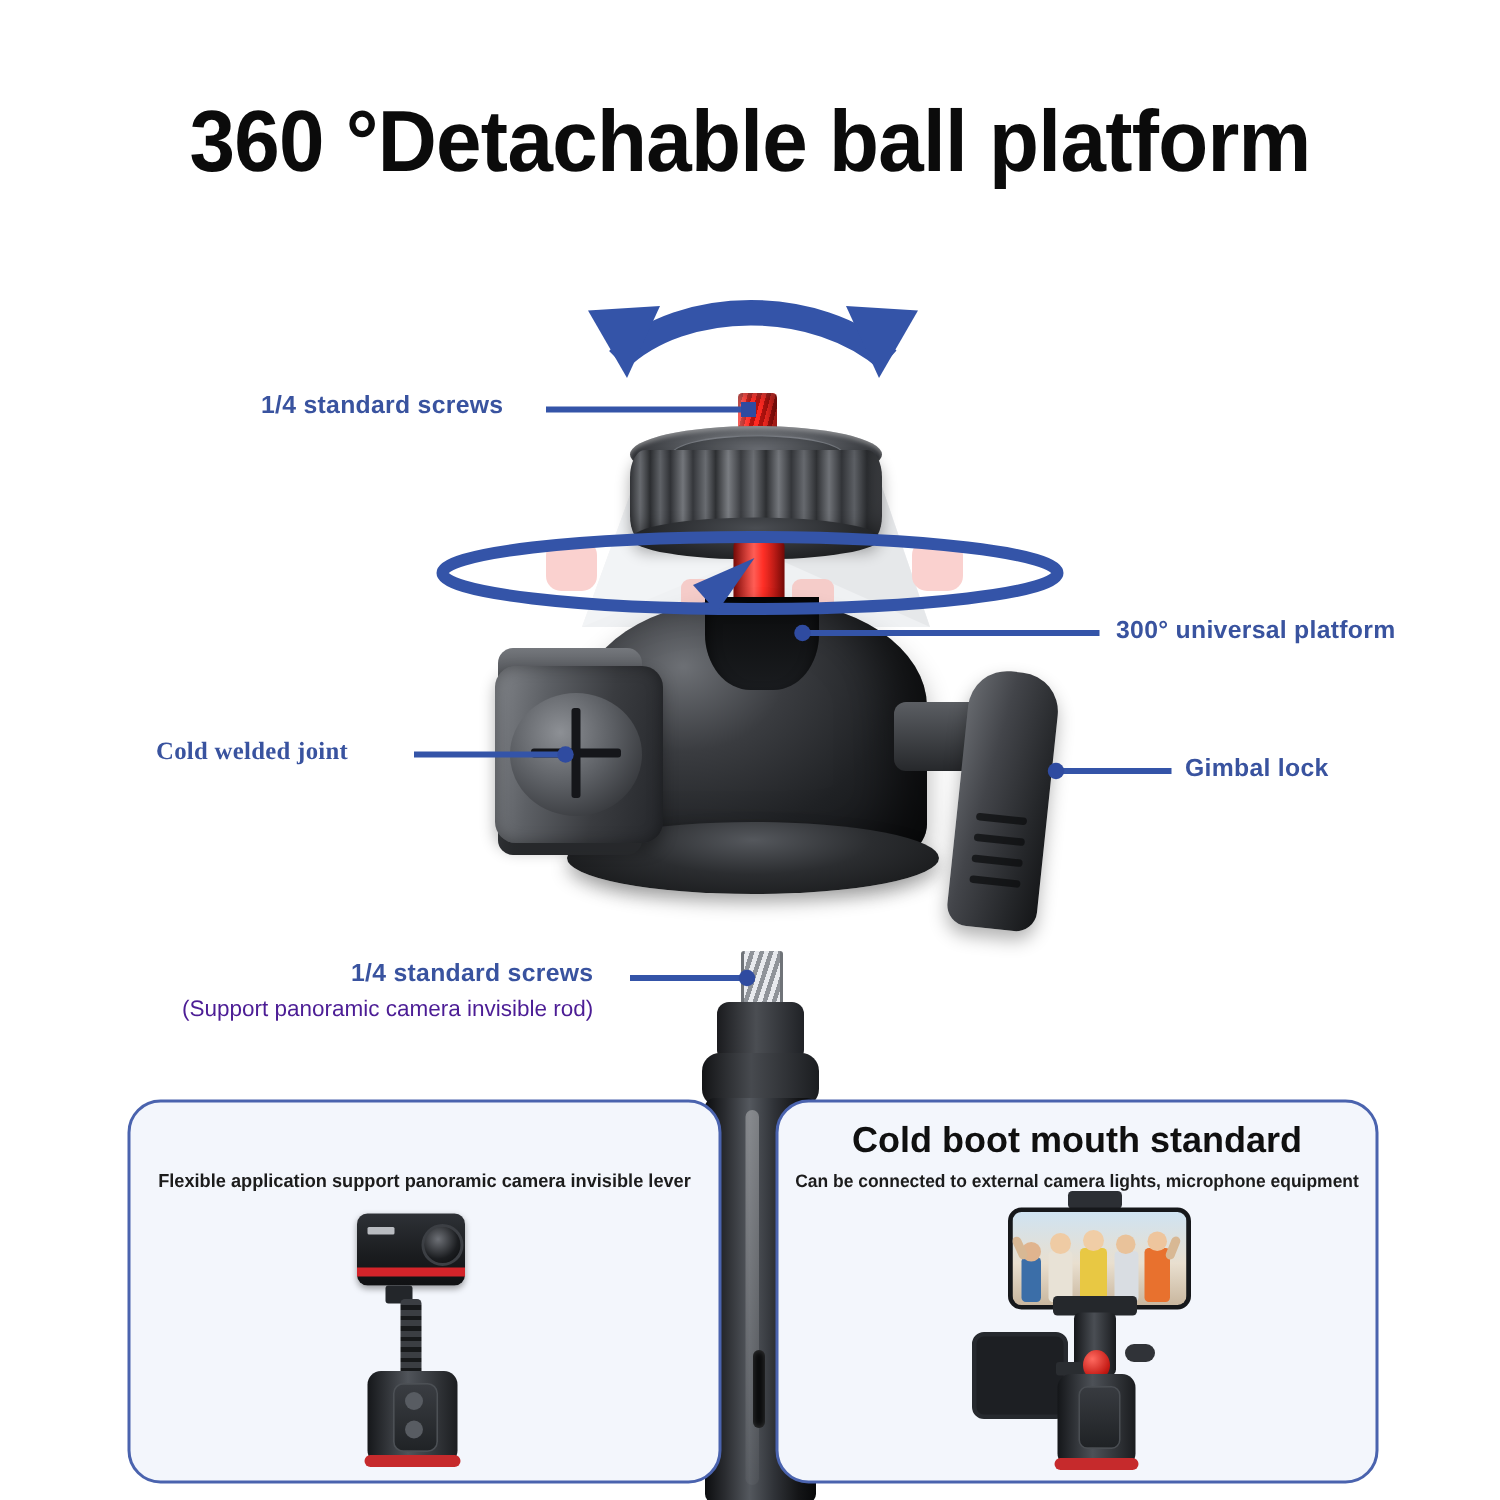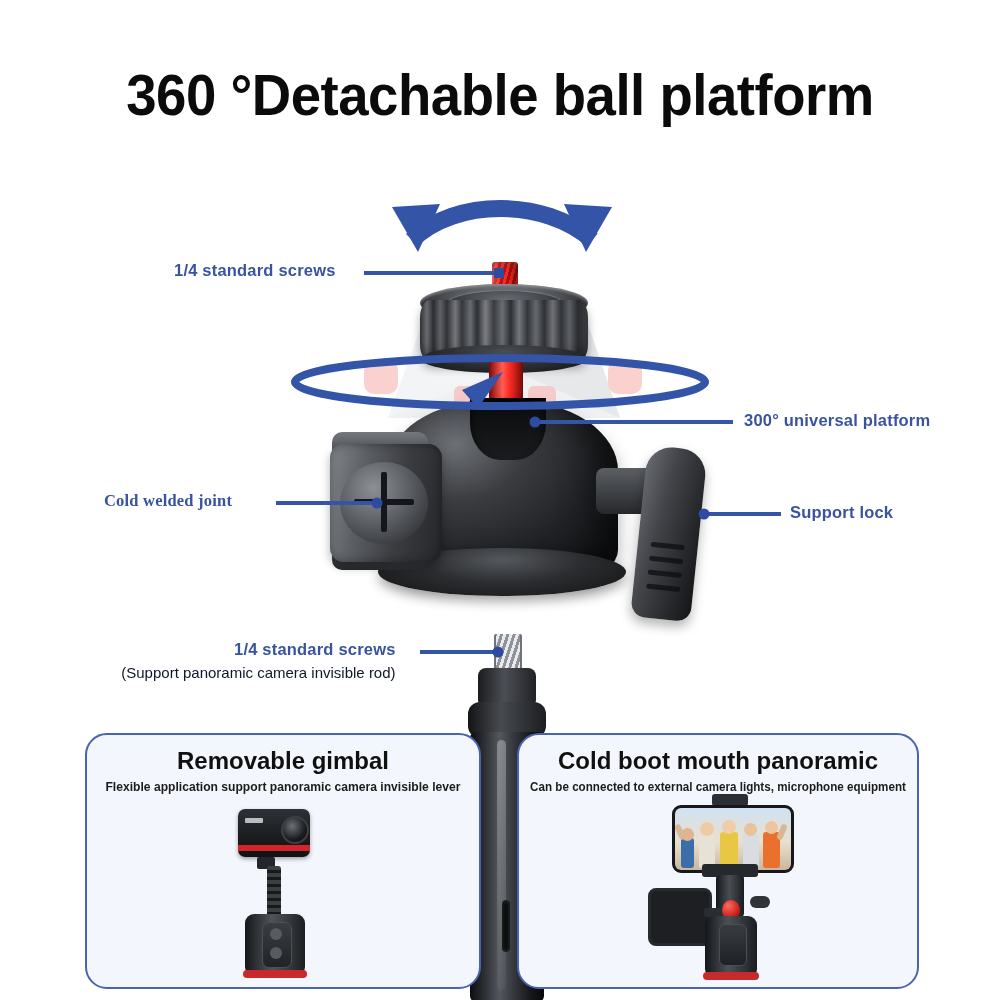"Support lock" div.callout { text: Support -> Gimbal }
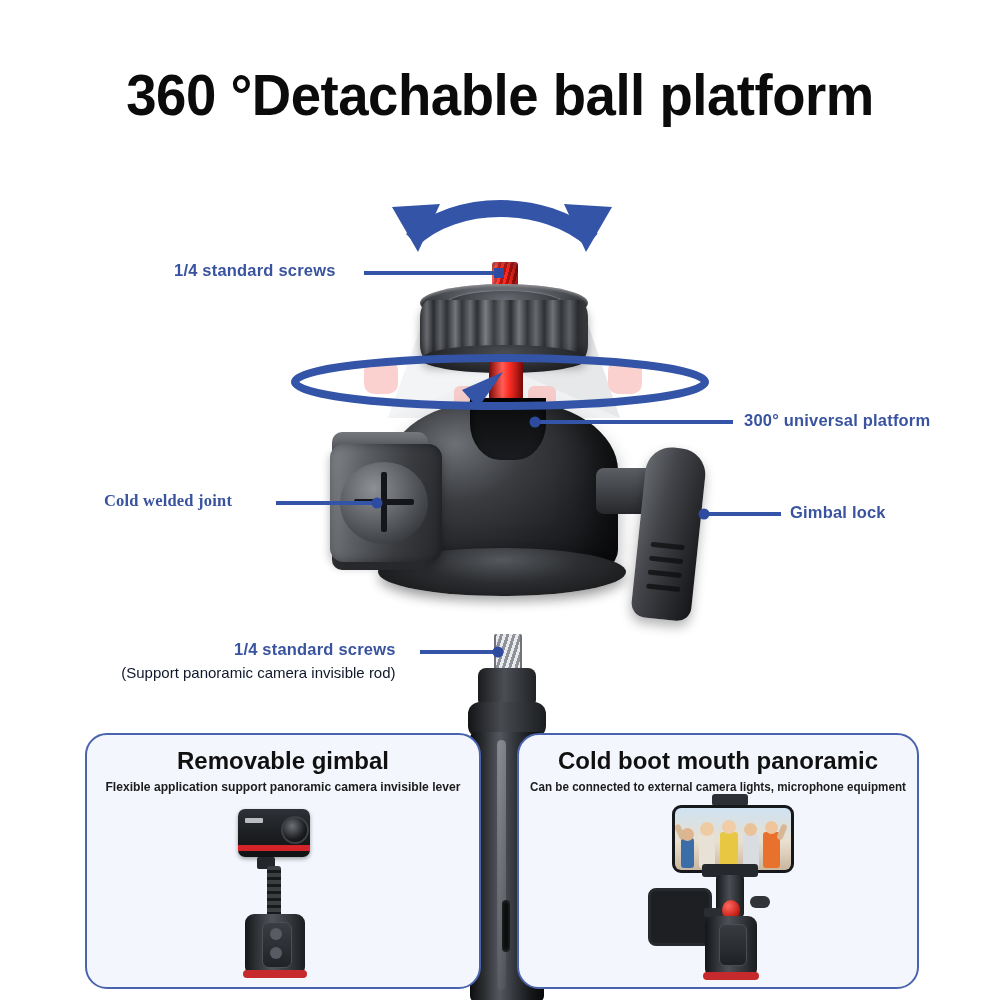"(Support panoramic camera invisible rod)" .callout .sub { color: #0f172a -> #4c1d95 }
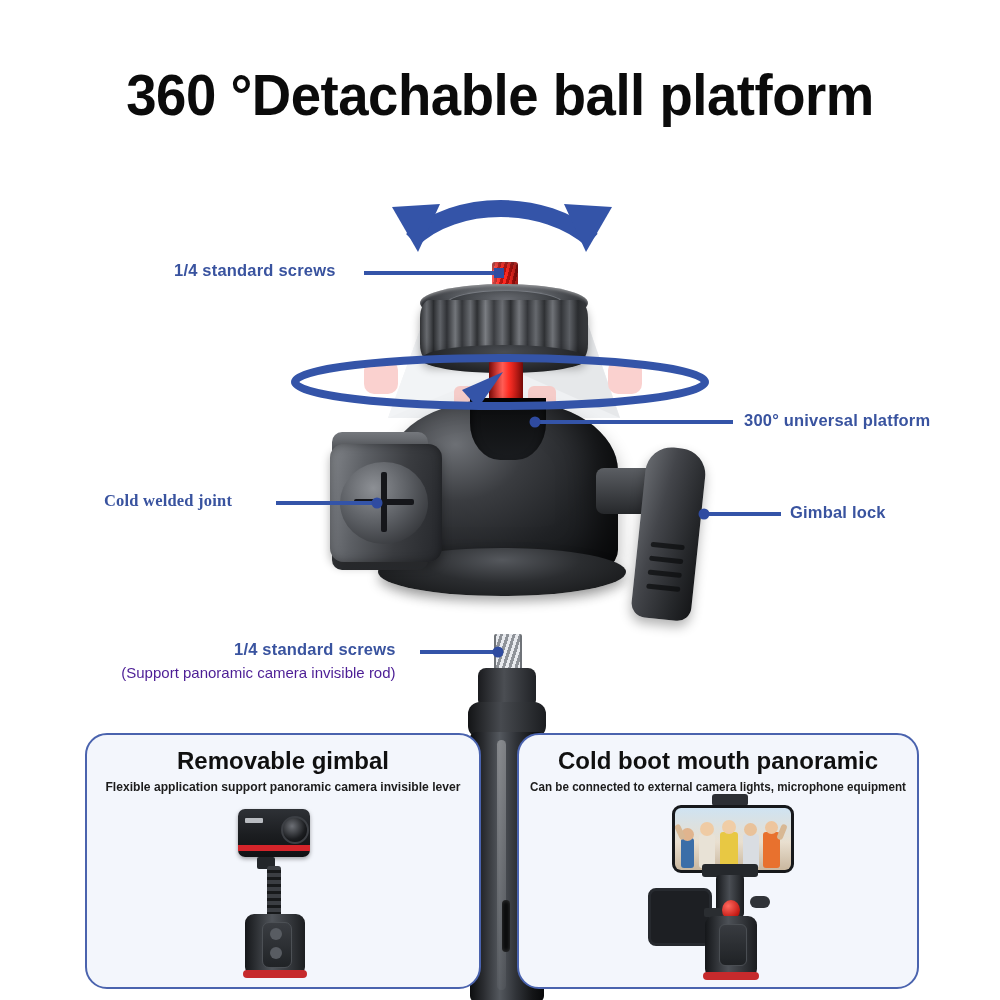"Removable gimbal" div.card-title { html: <div>Removable gimbal</div> -> none }
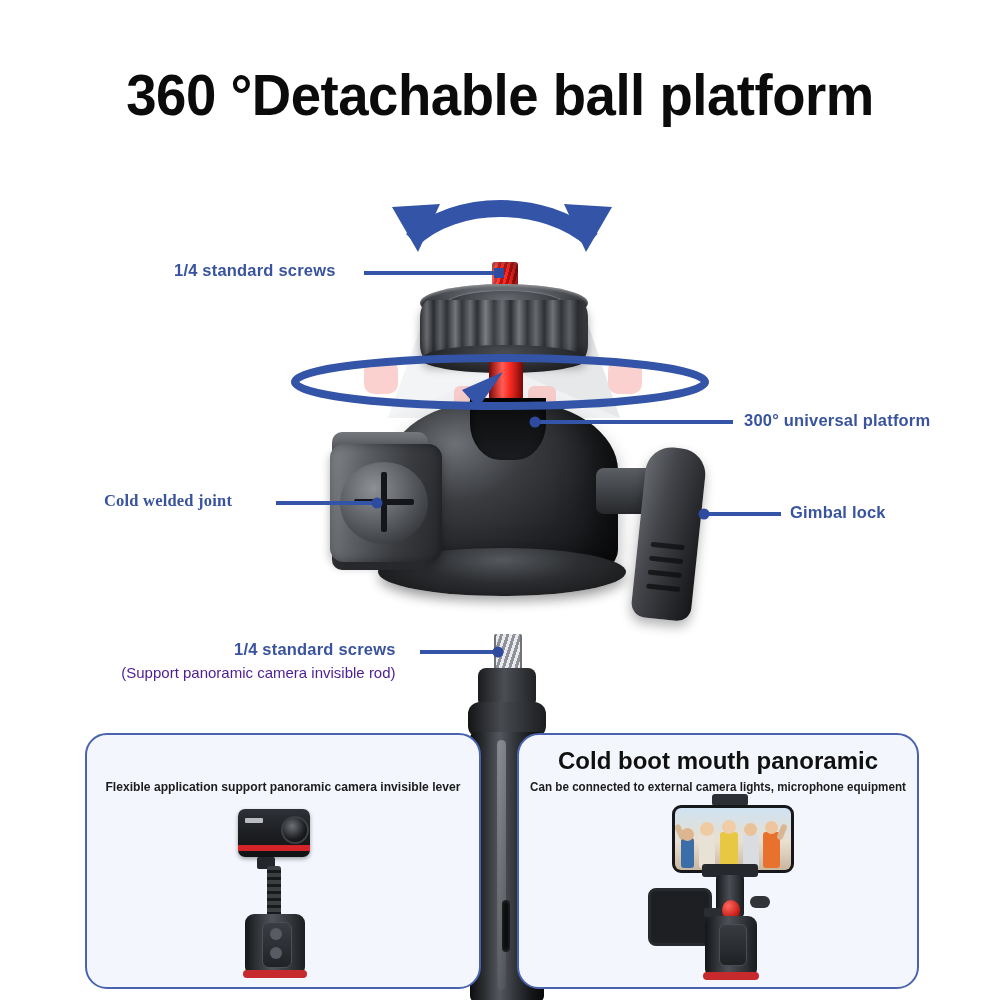"Cold boot mouth panoramic" div.card-title { text: panoramic -> standard }
